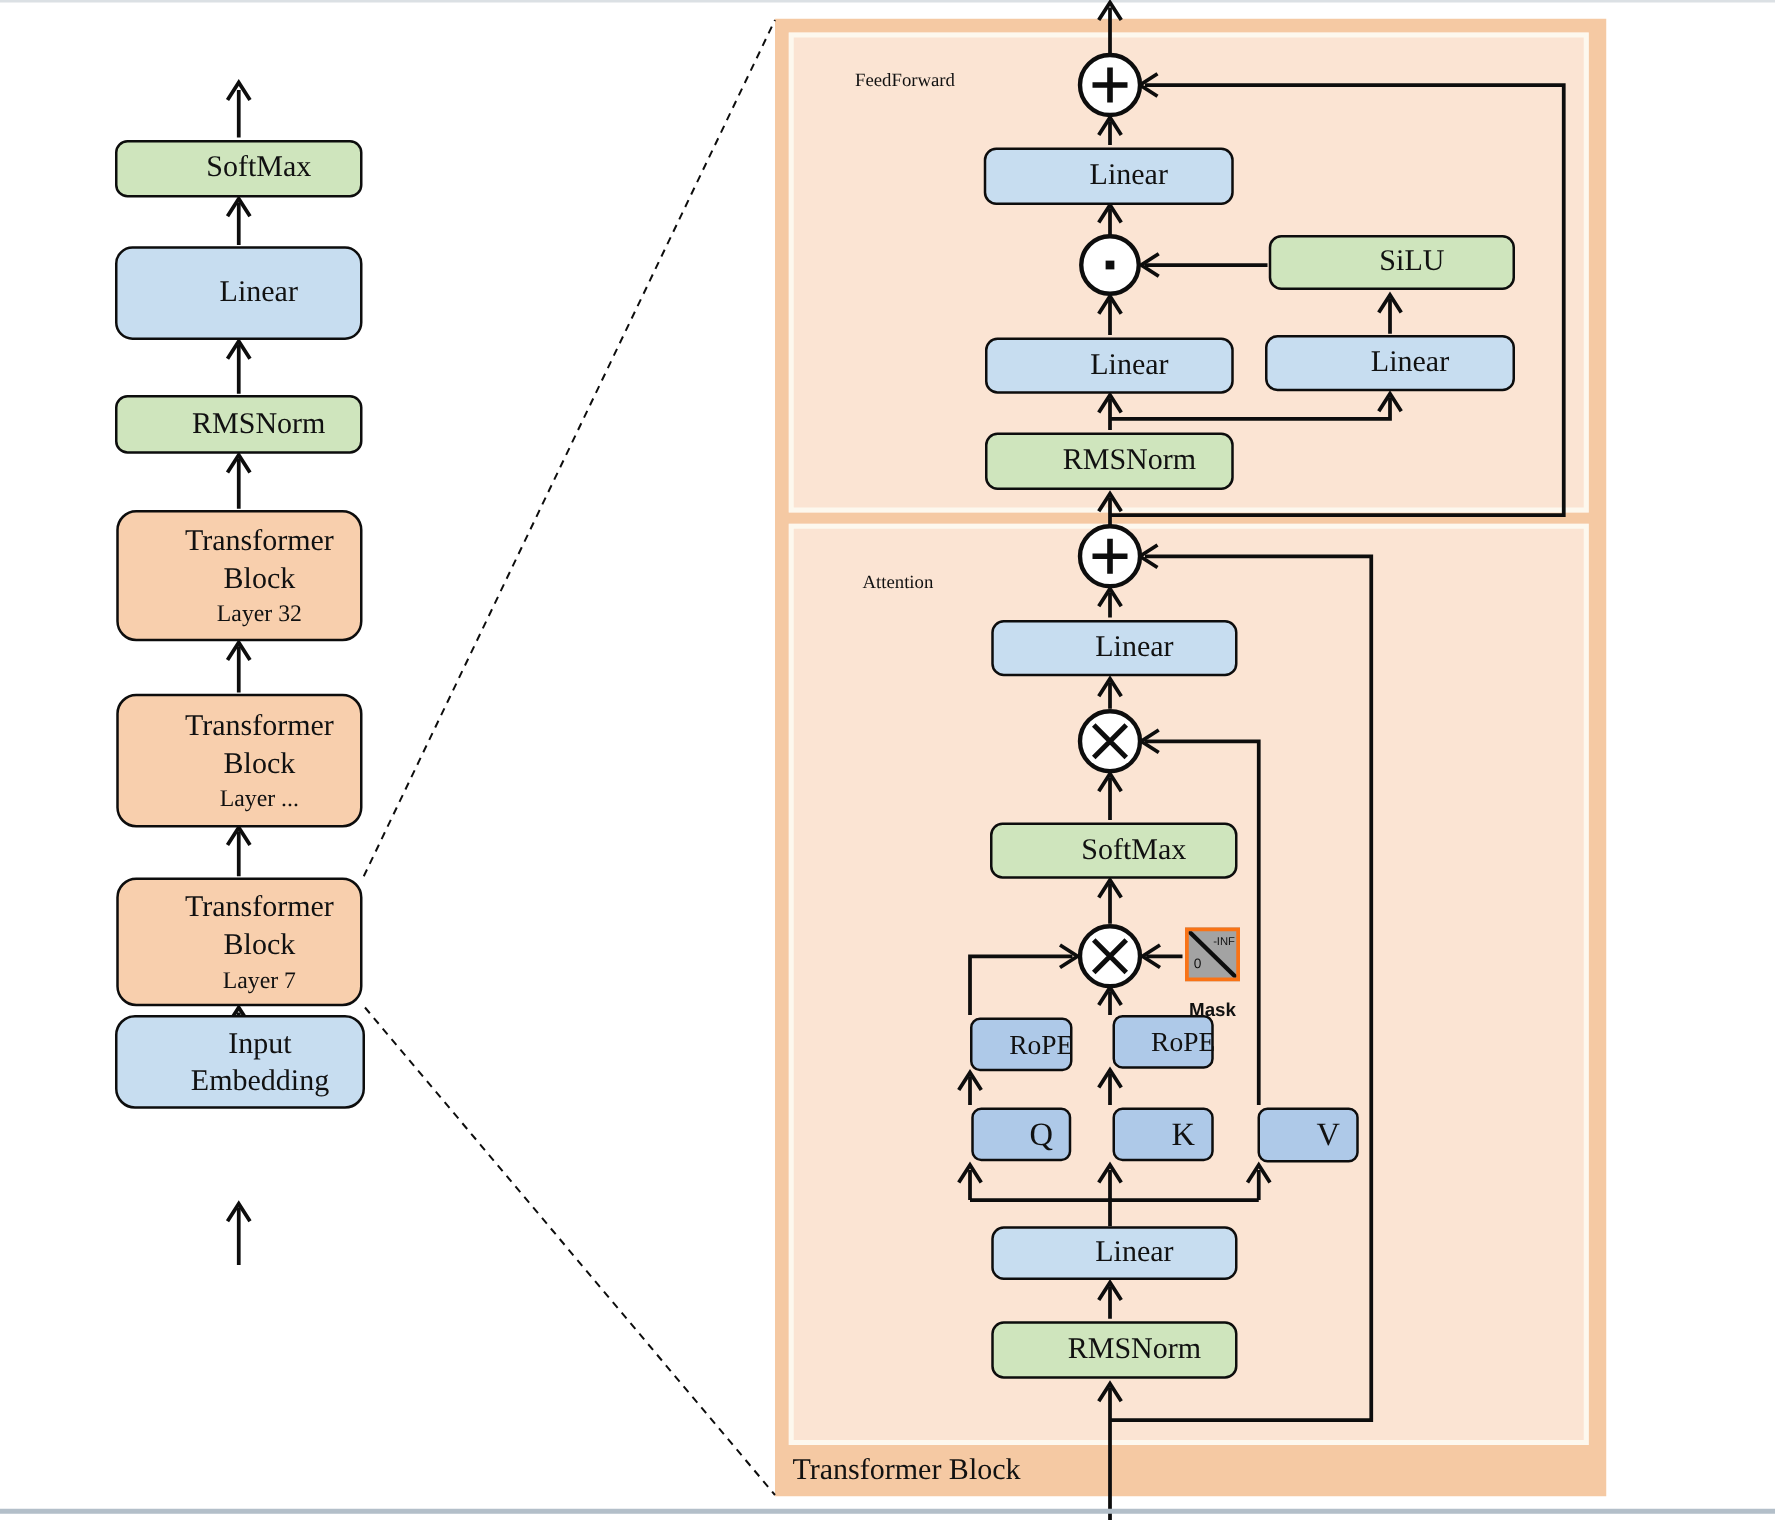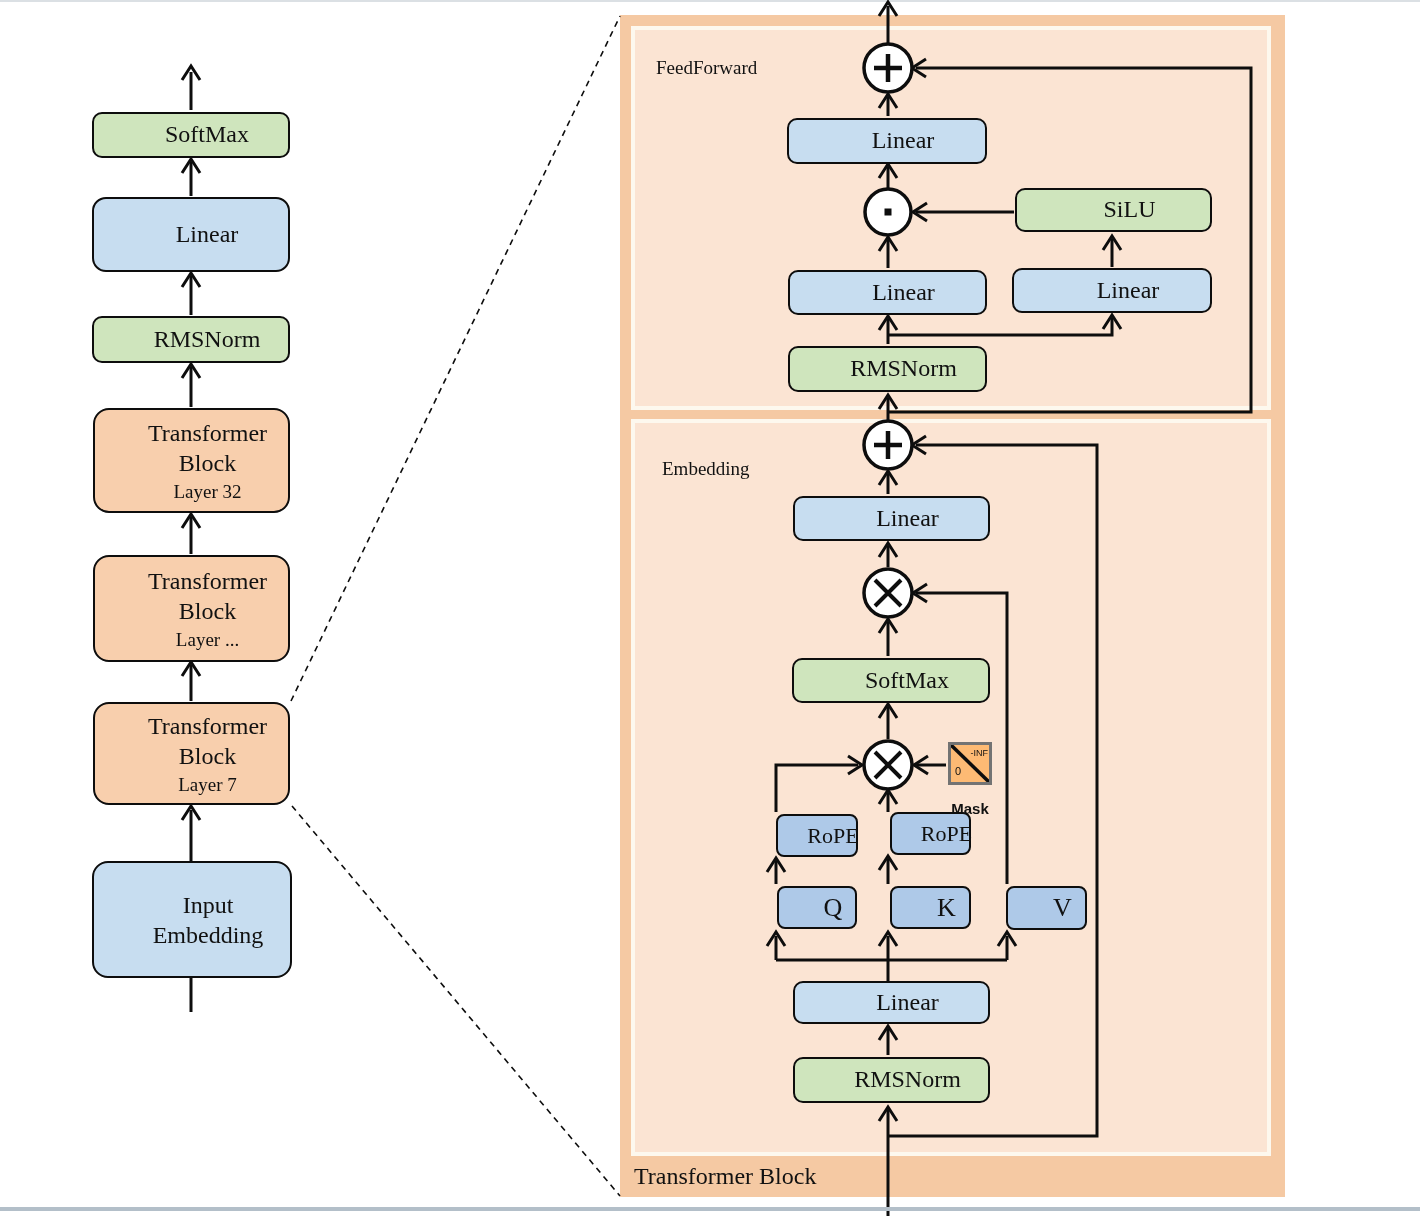"FeedForward" .seclabel { font-size: 19px -> 15px; margin-left: none -> 28px }
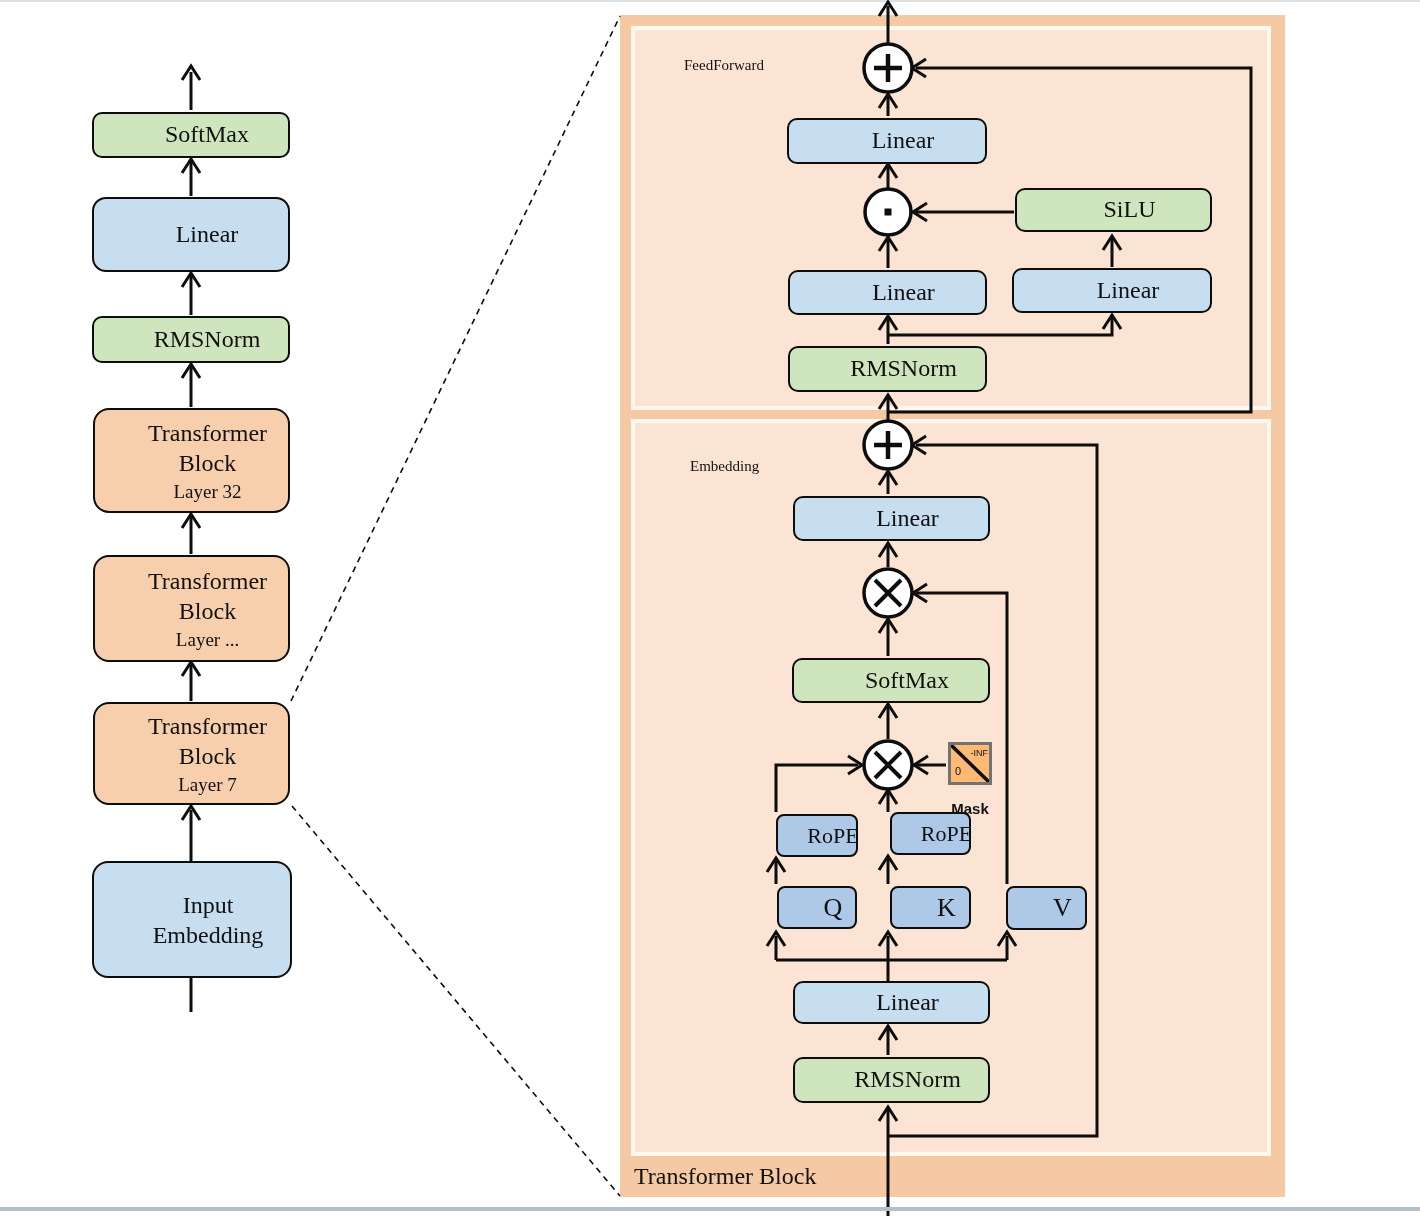"Embedding" div.seclabel { text: Embedding -> Attention }
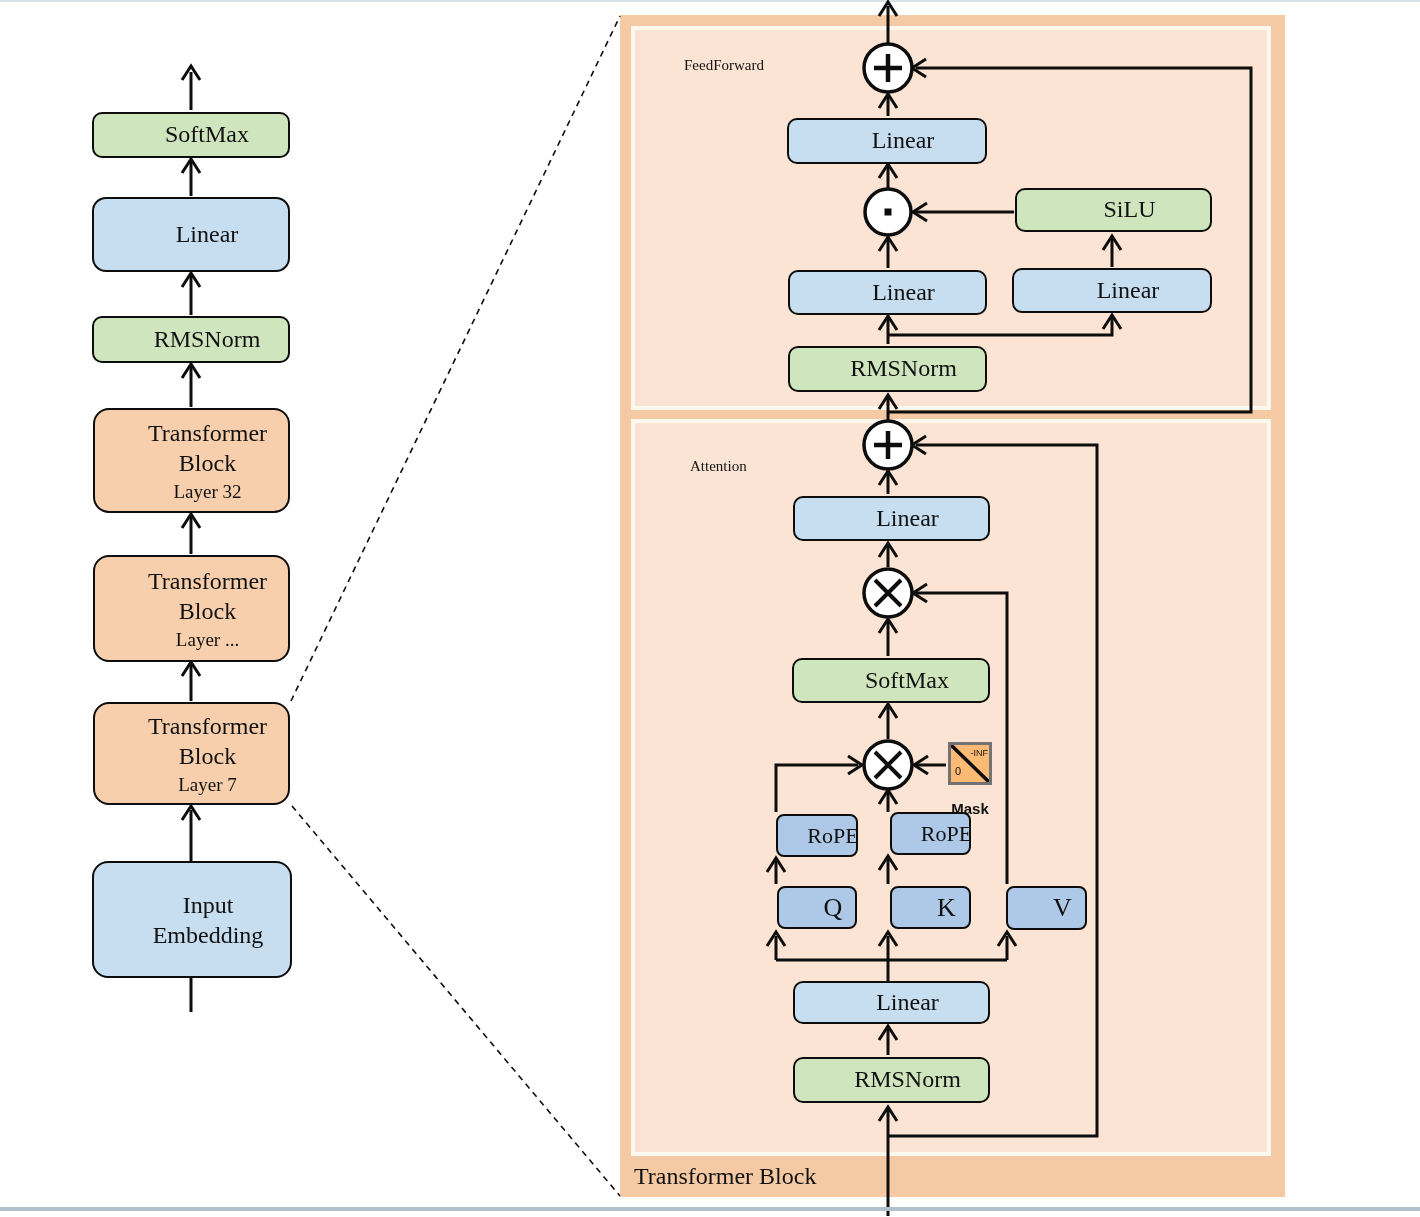"-INF" .maskbox { background: #fdba74 -> #a3a3a3; border: 3px solid #737373 -> 3px solid #f97316 }
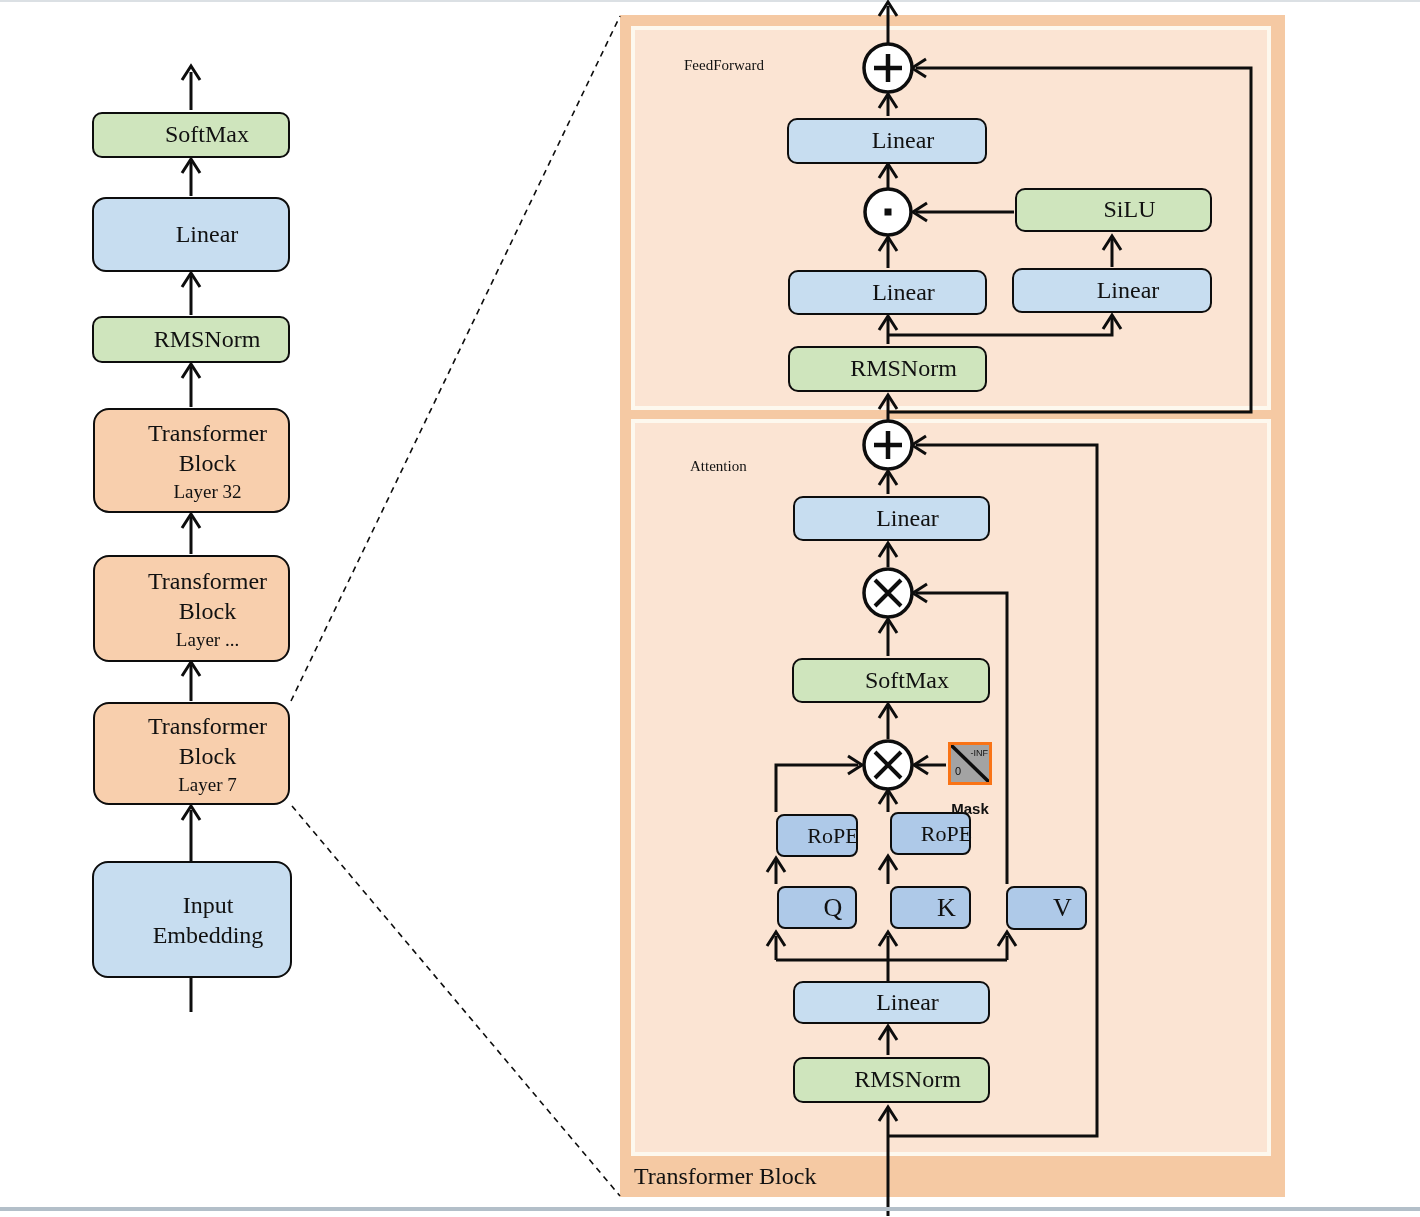"Input Embedding" div.box { height: 117px -> 75px; top: 861px -> 812px }
